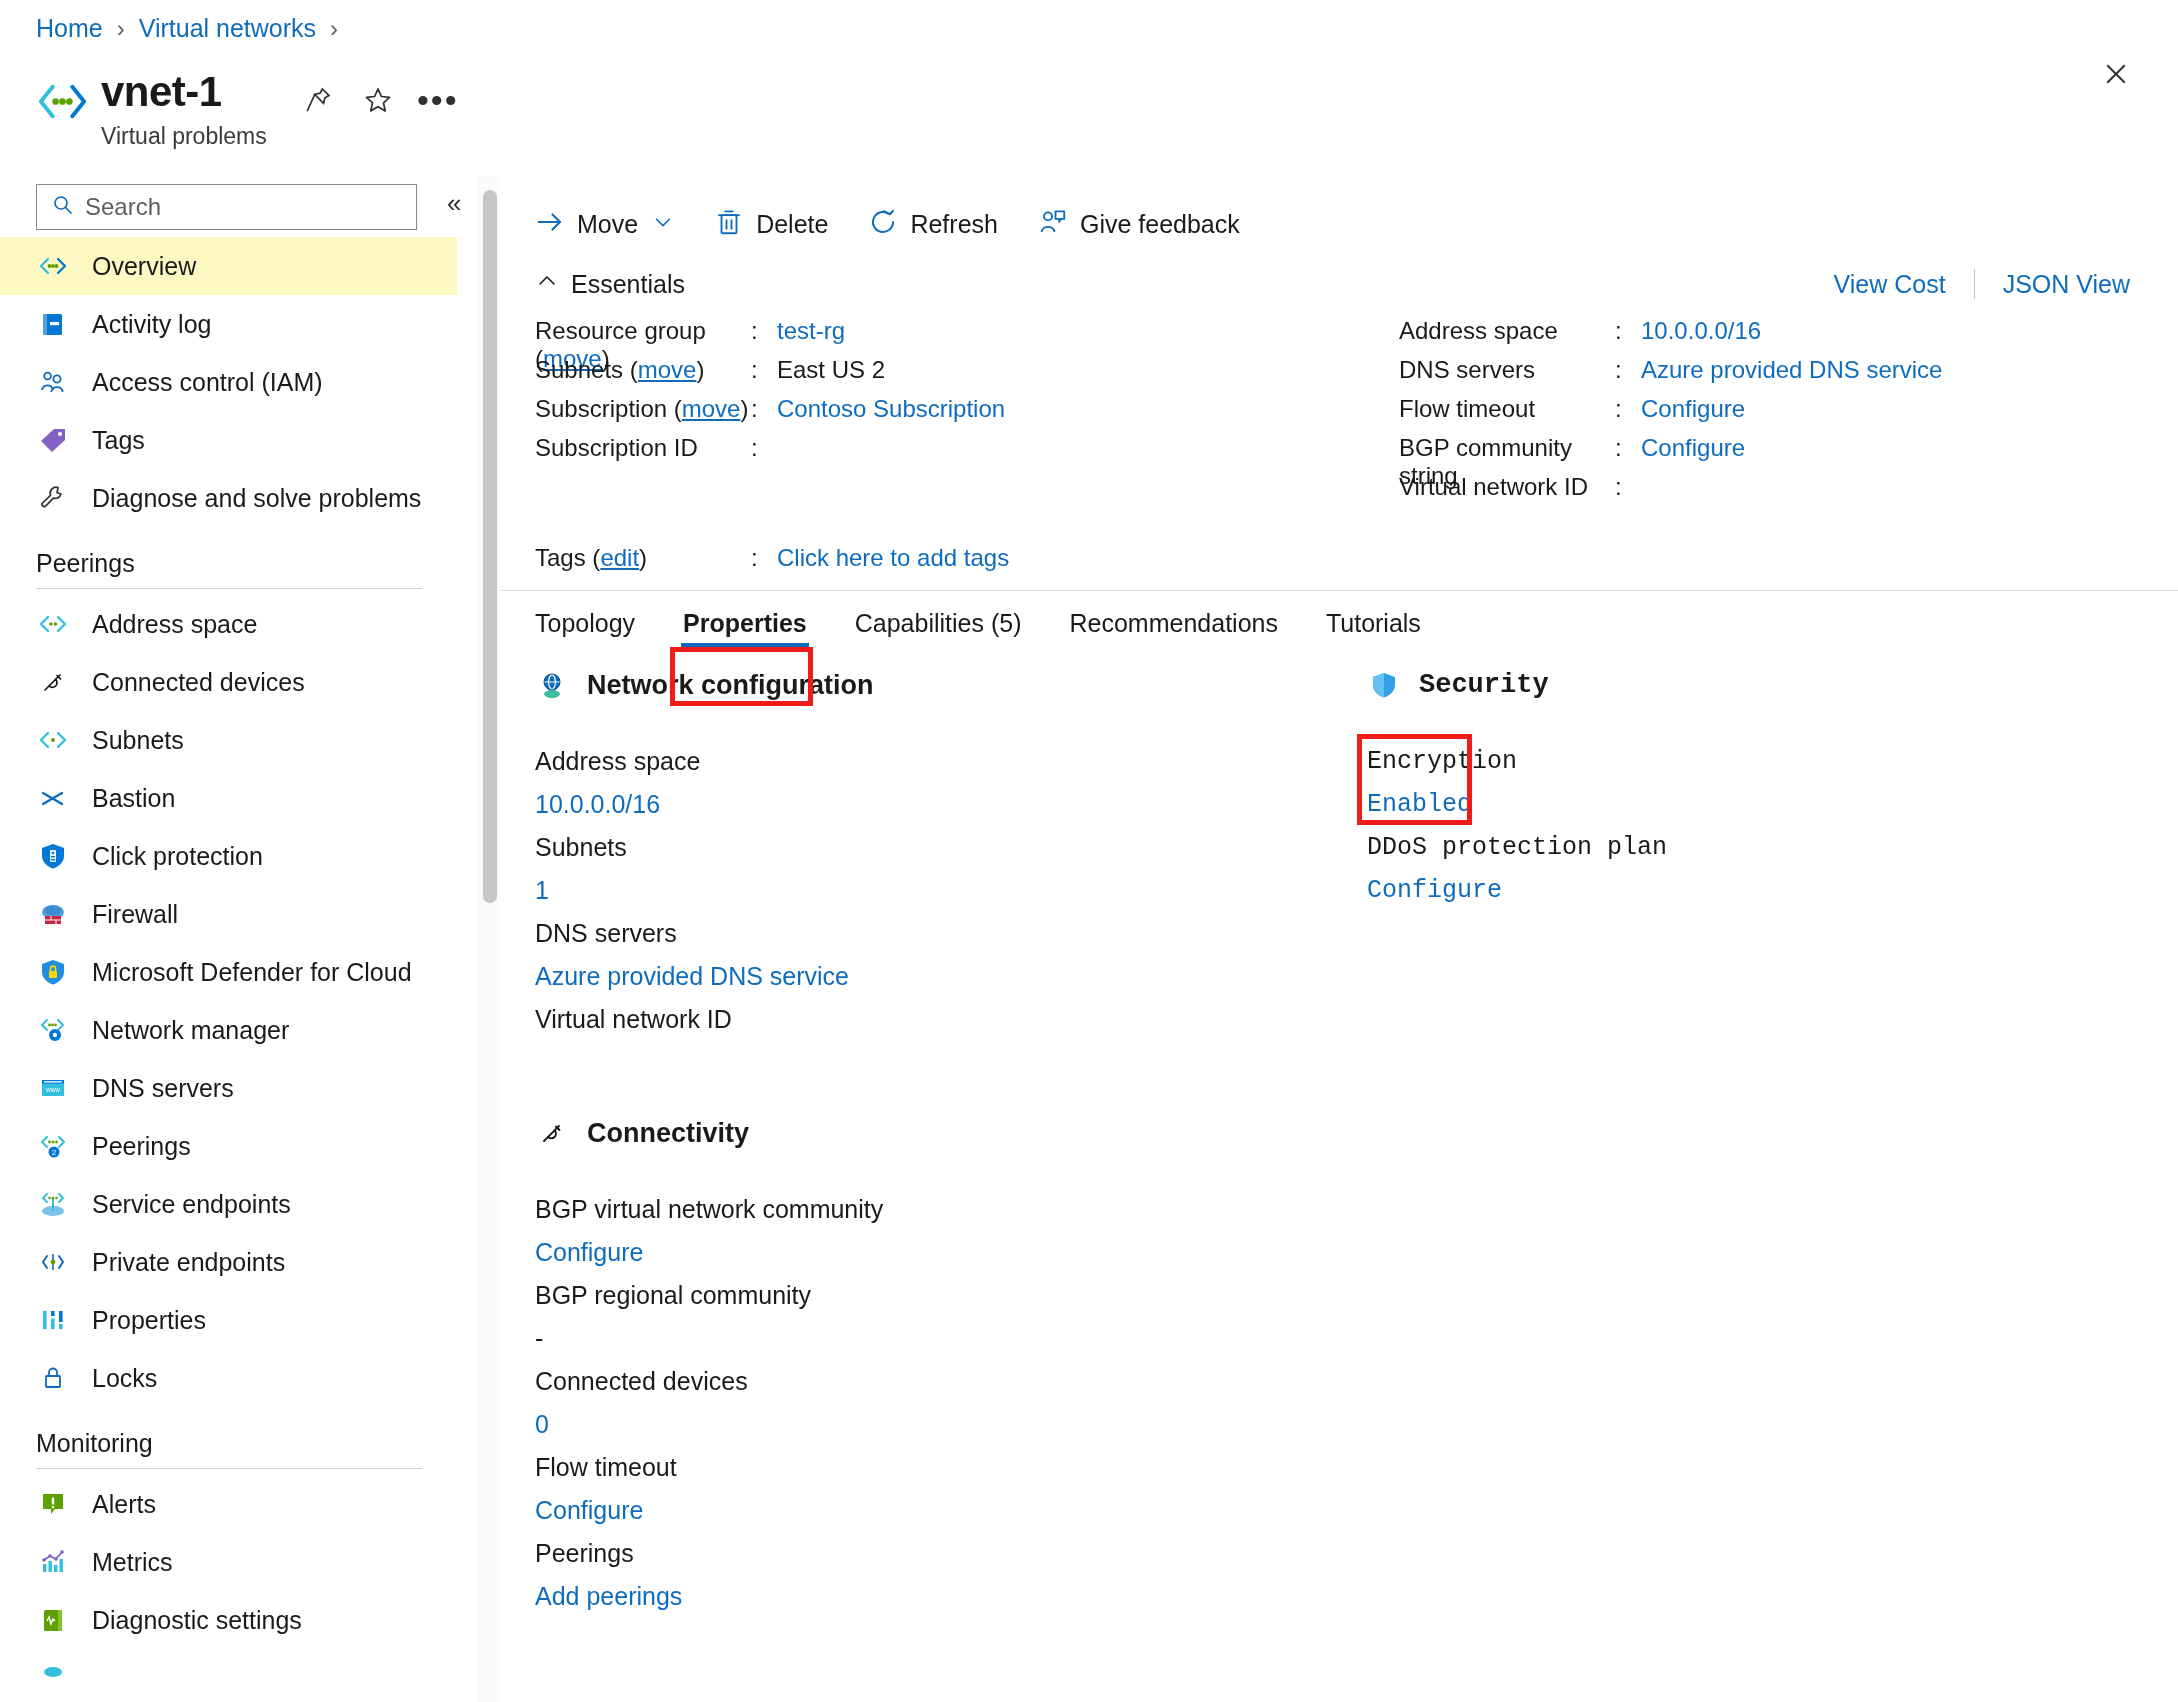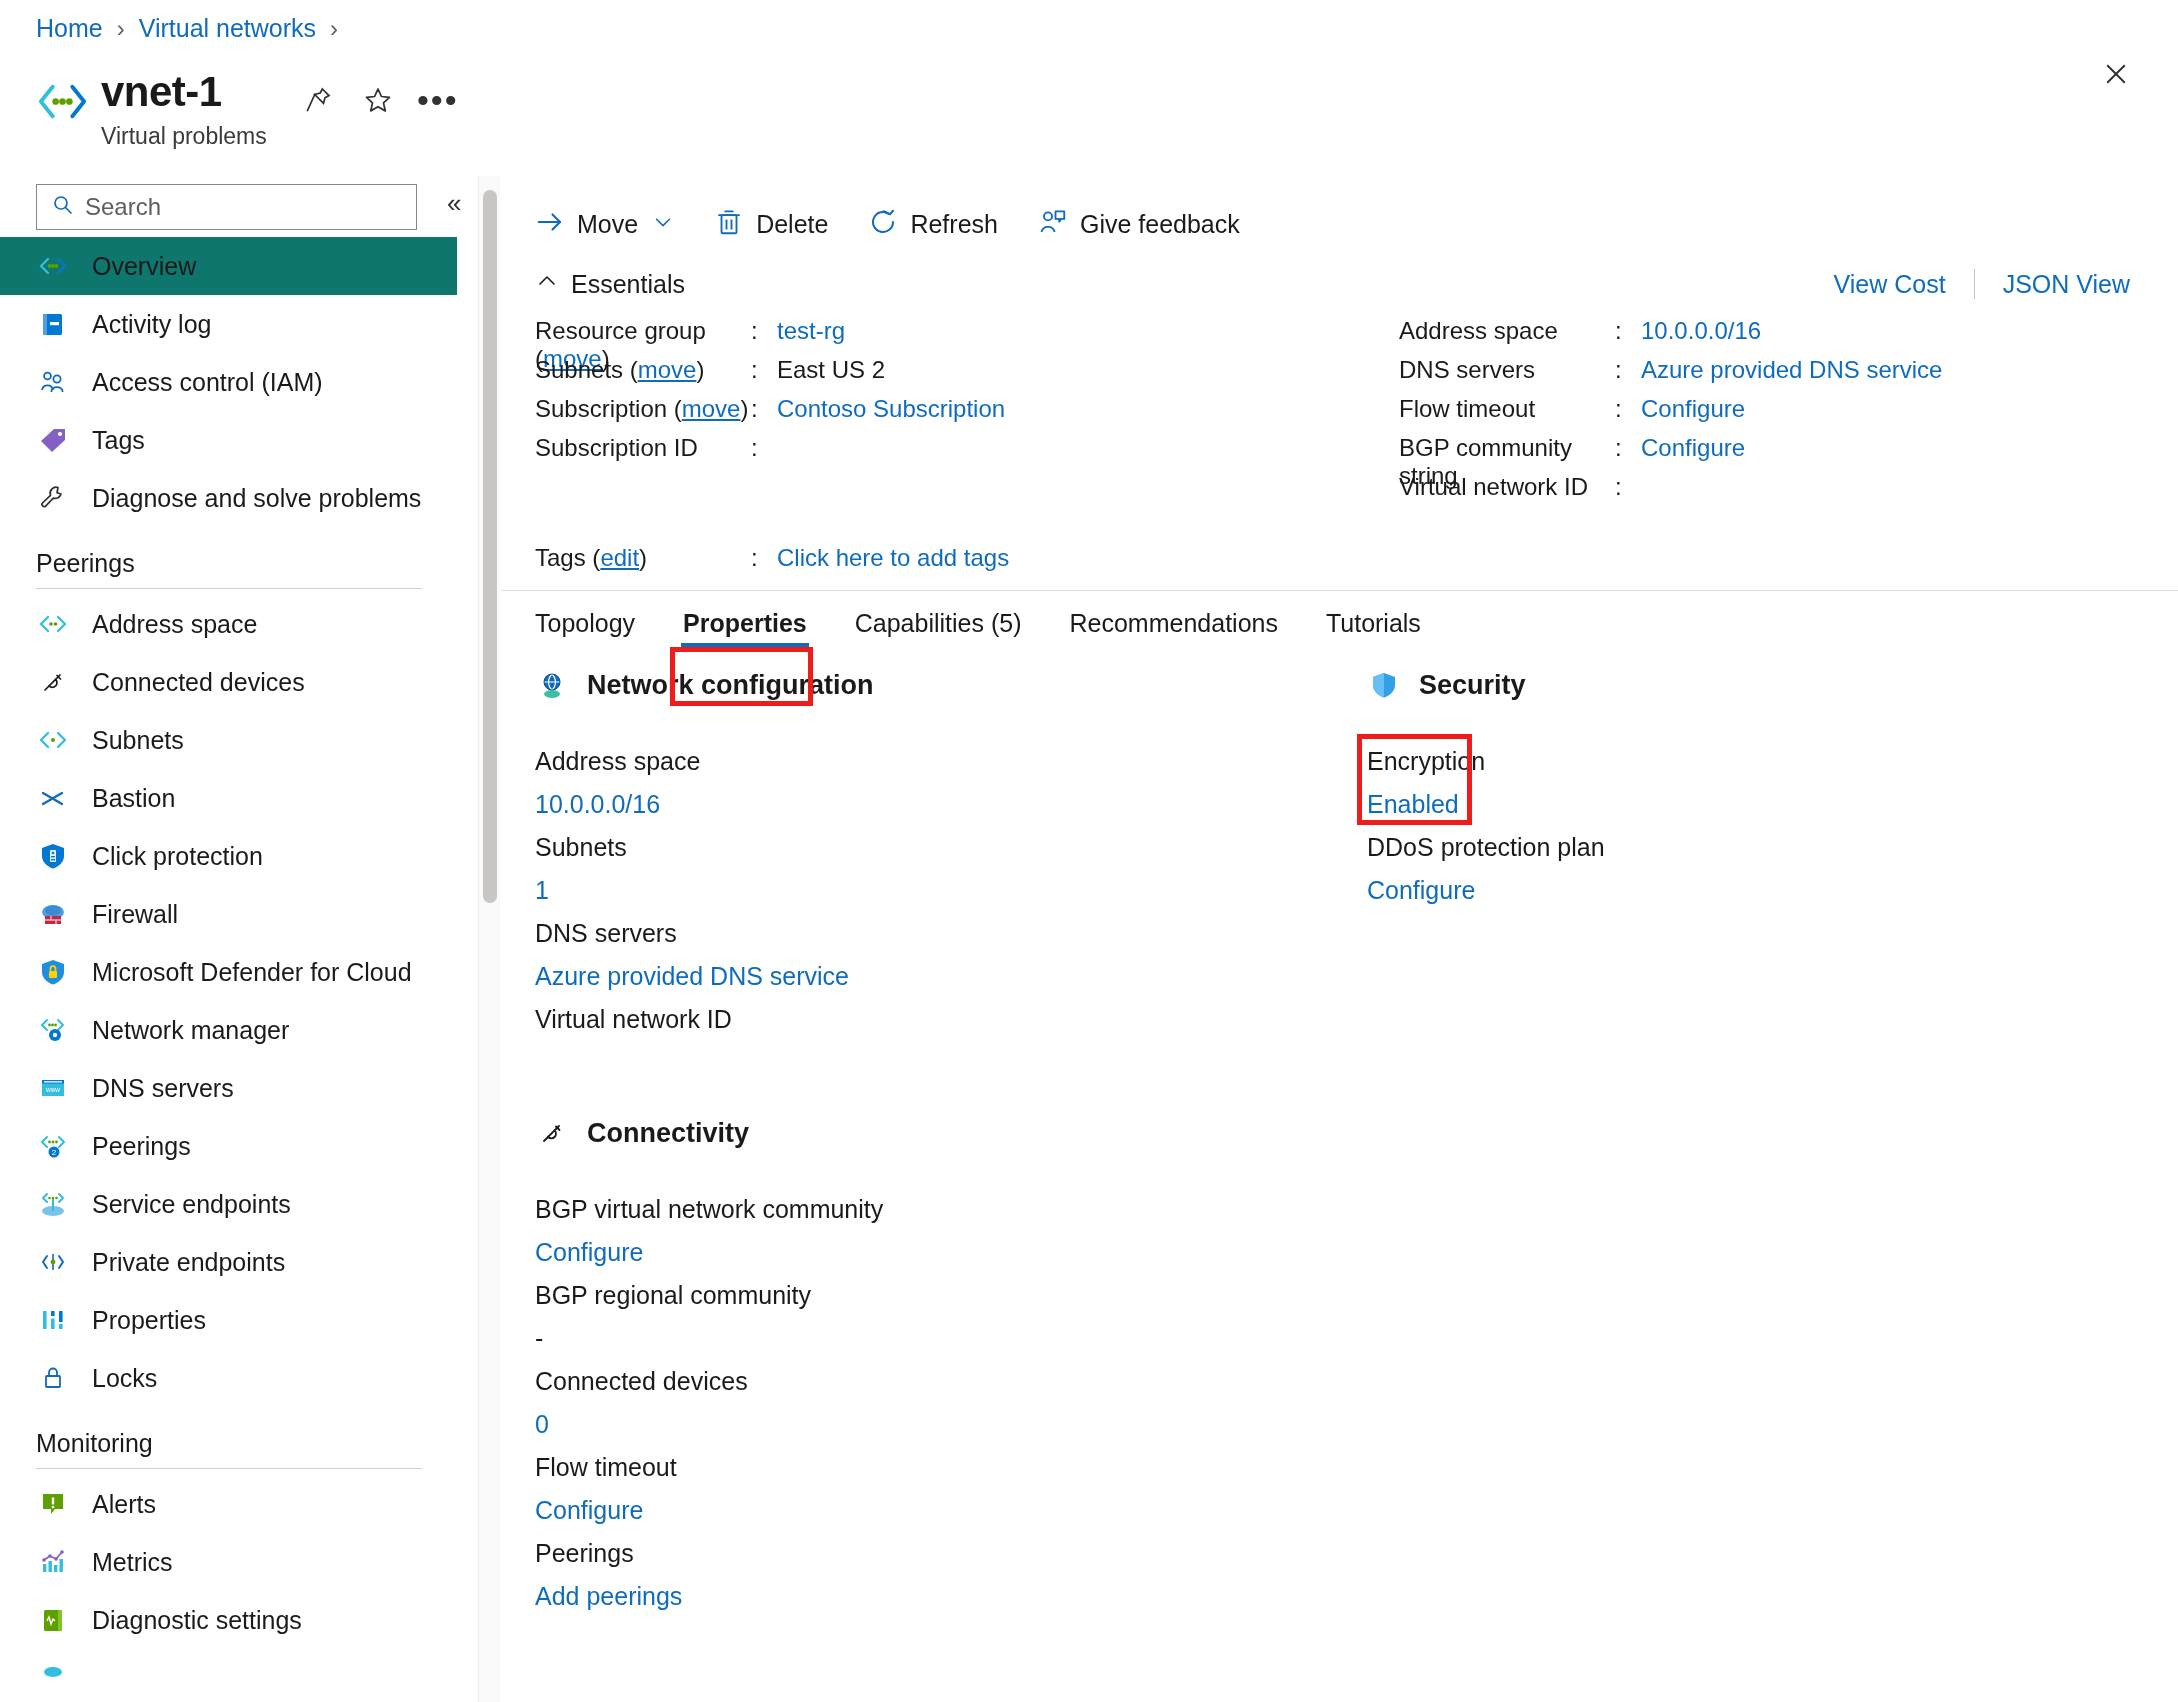"Overview" .nav-item.selected { background: #0f766e -> #fef9c3 }
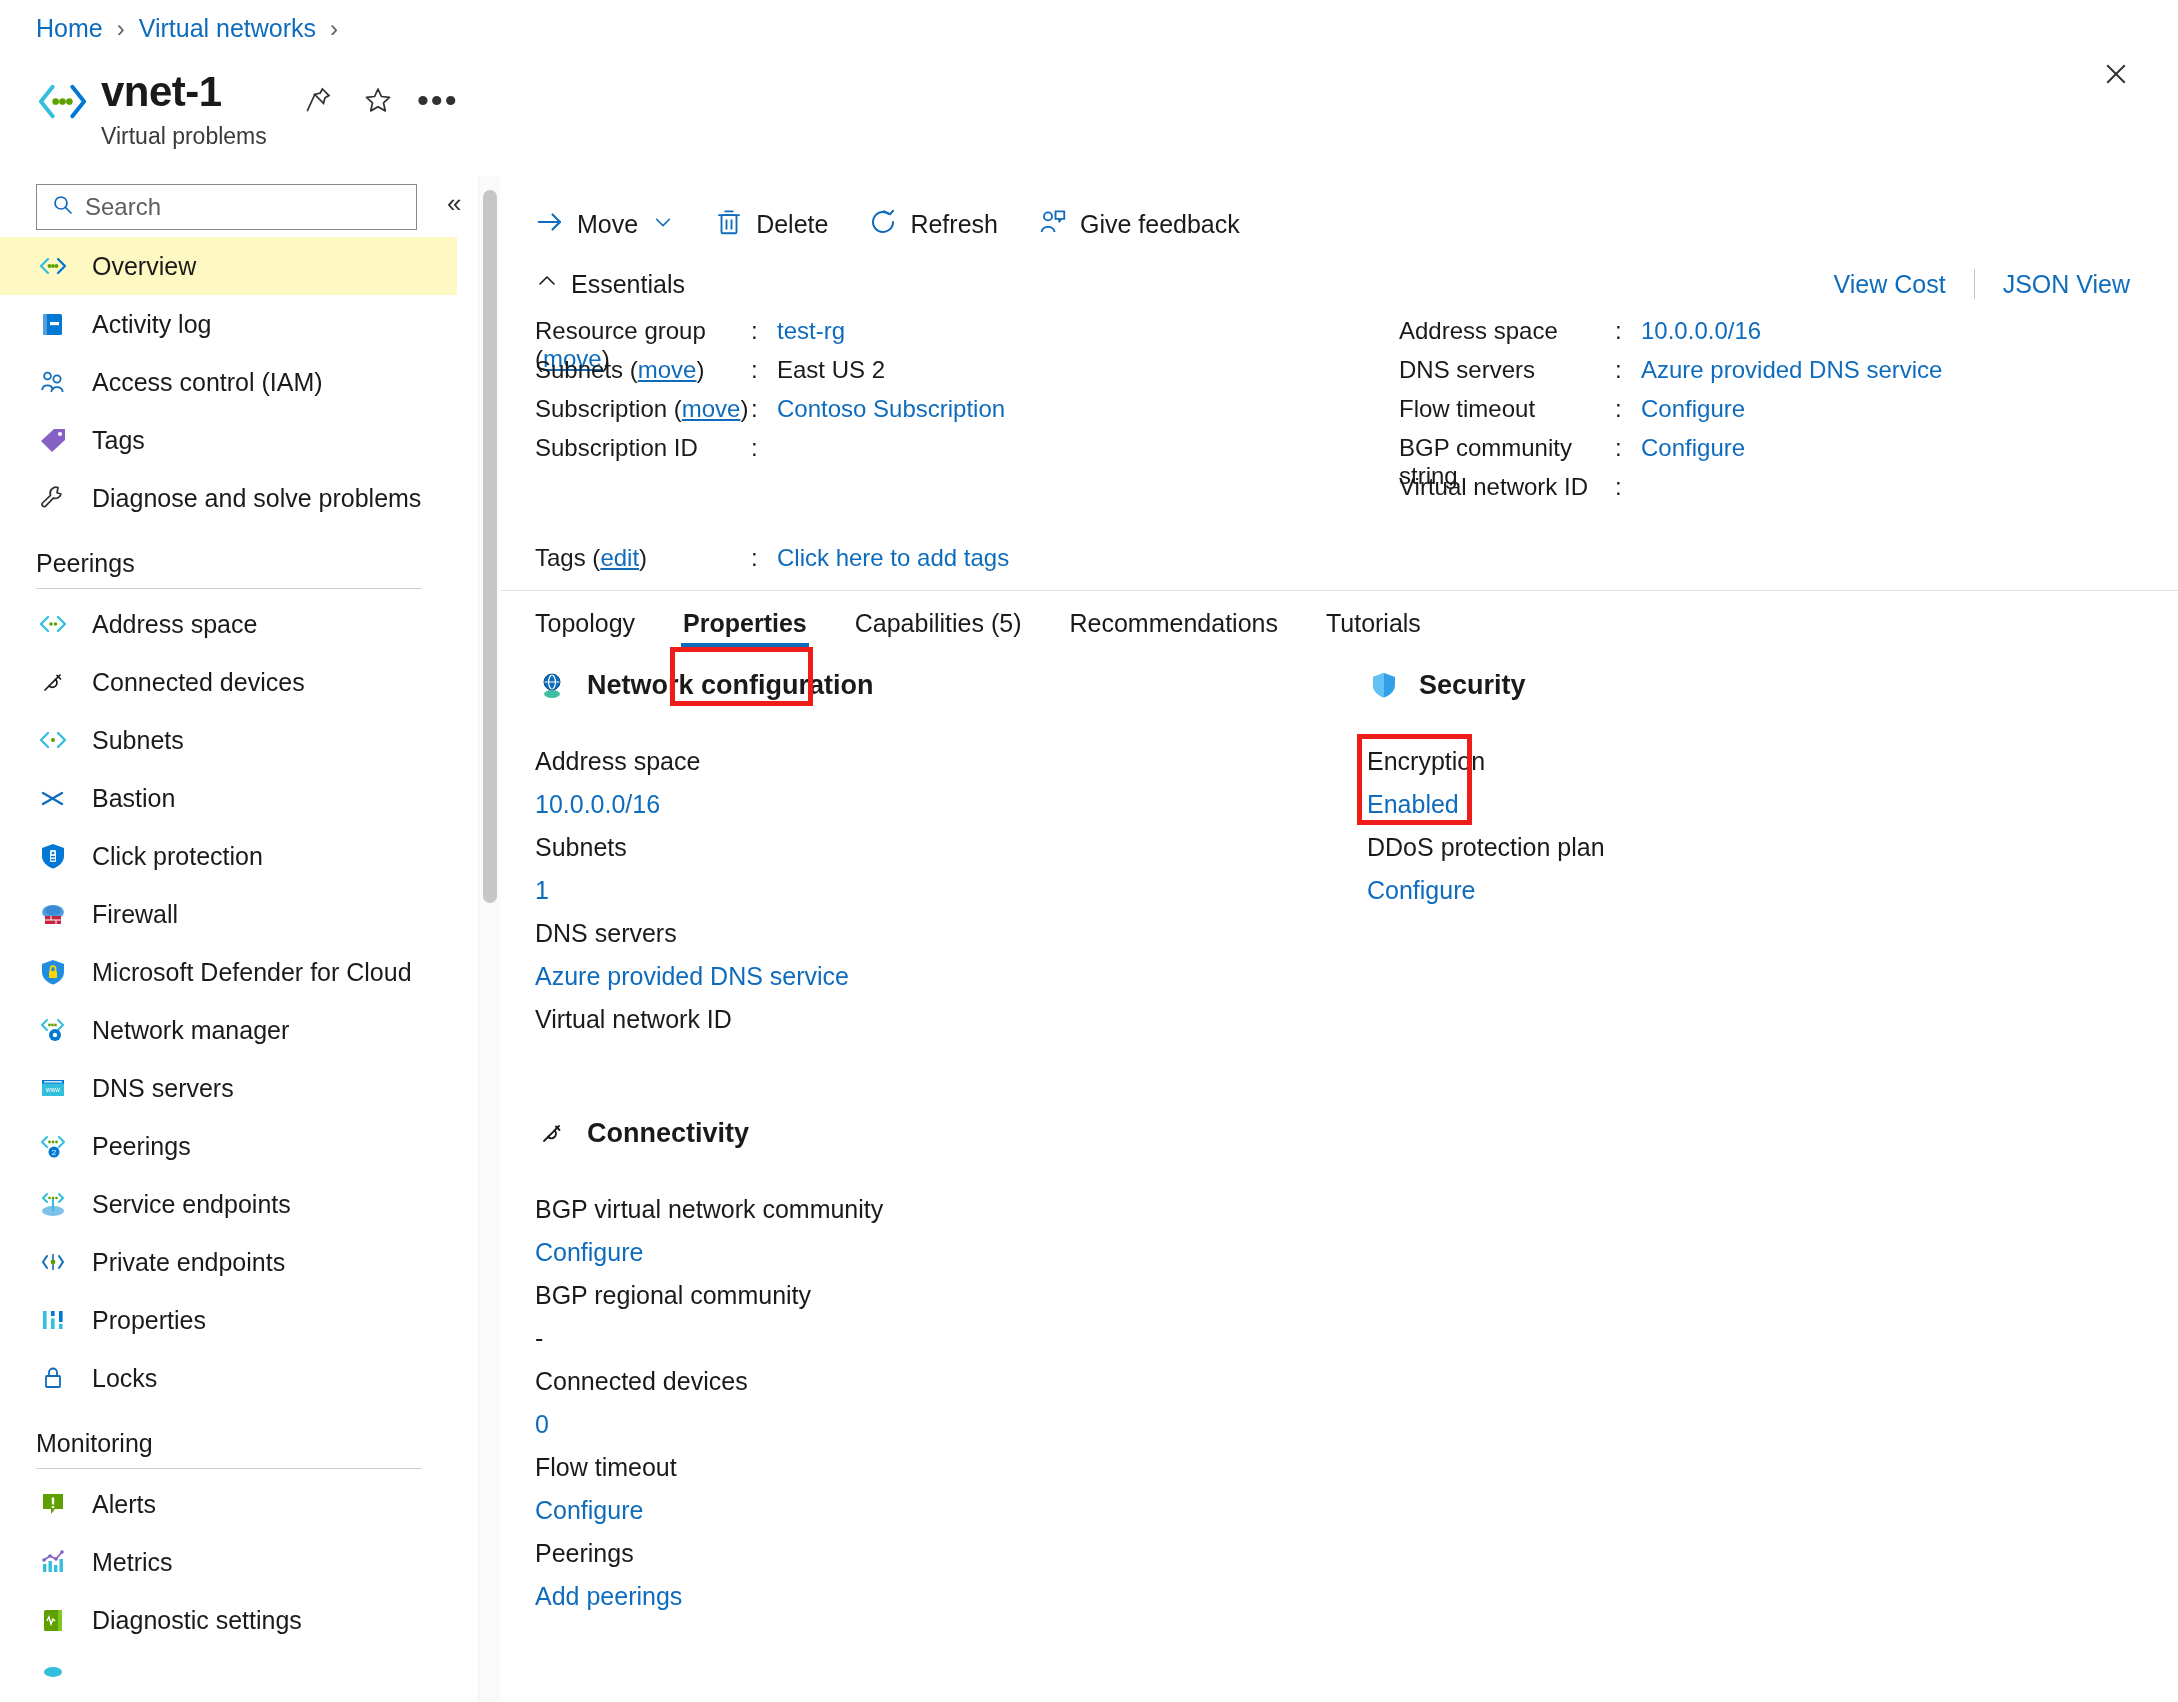"Security" .pane-right { font-family: none -> Liberation Mono, monospace }
